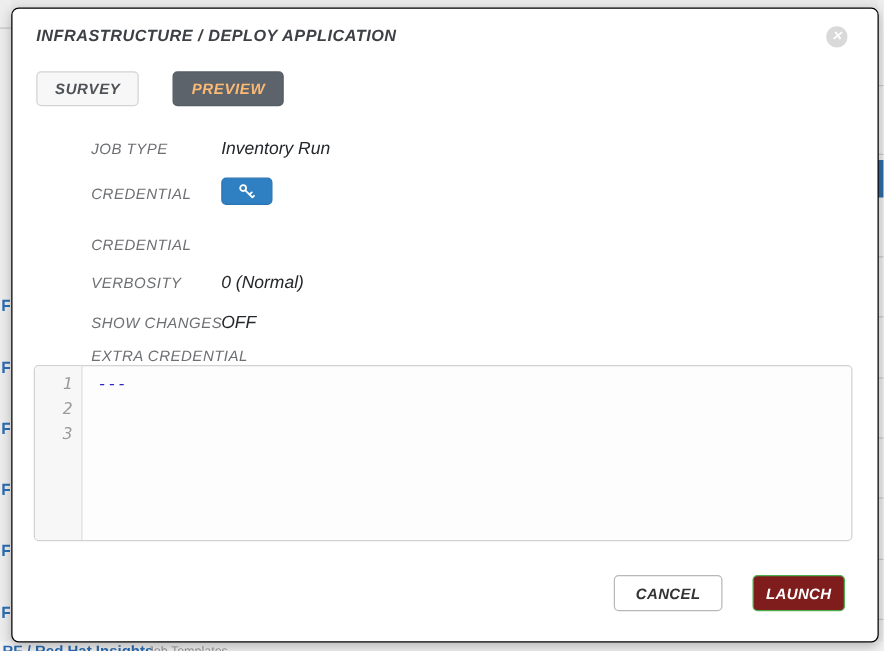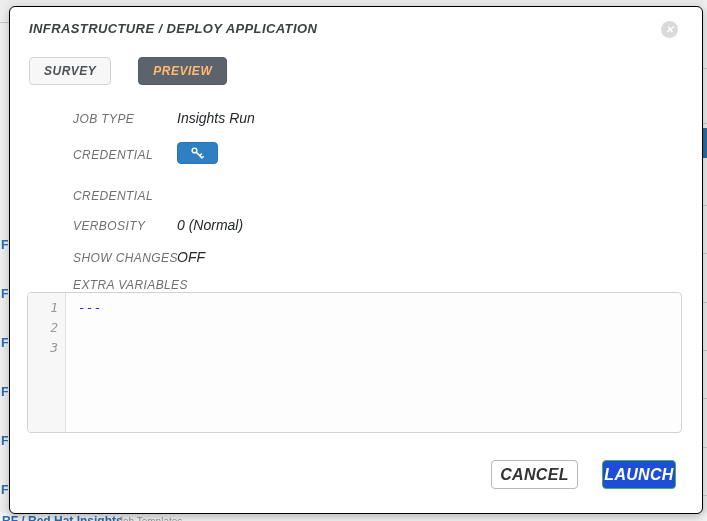"Insights Run" div.row-value { text: Insights -> Inventory }
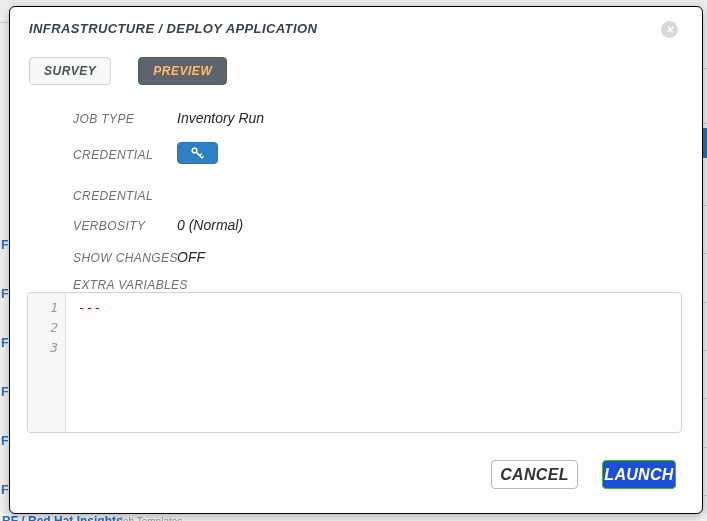"EXTRA VARIABLES" div.row-label { text: VARIABLES -> CREDENTIAL }
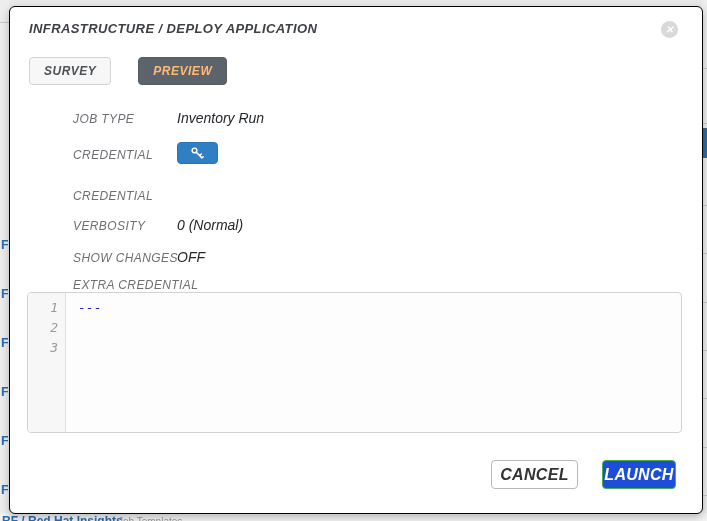"CANCEL" .btn { font-size: 16px -> 12px }
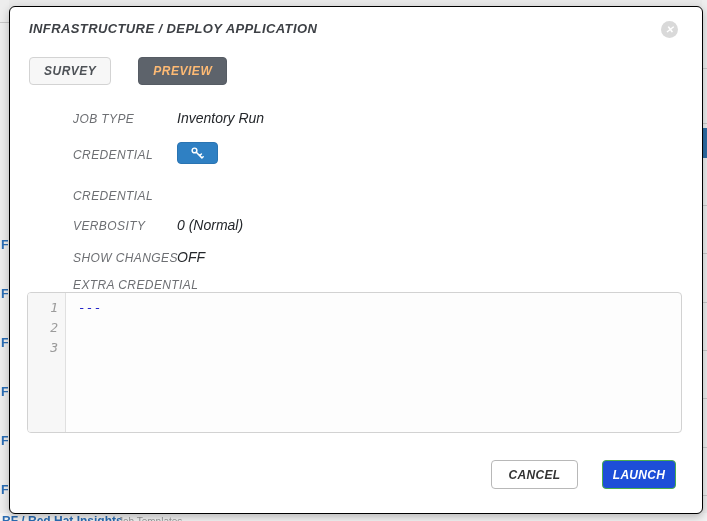"LAUNCH" .btn-launch { background: #1d4ed8 -> #7f1d1d }
